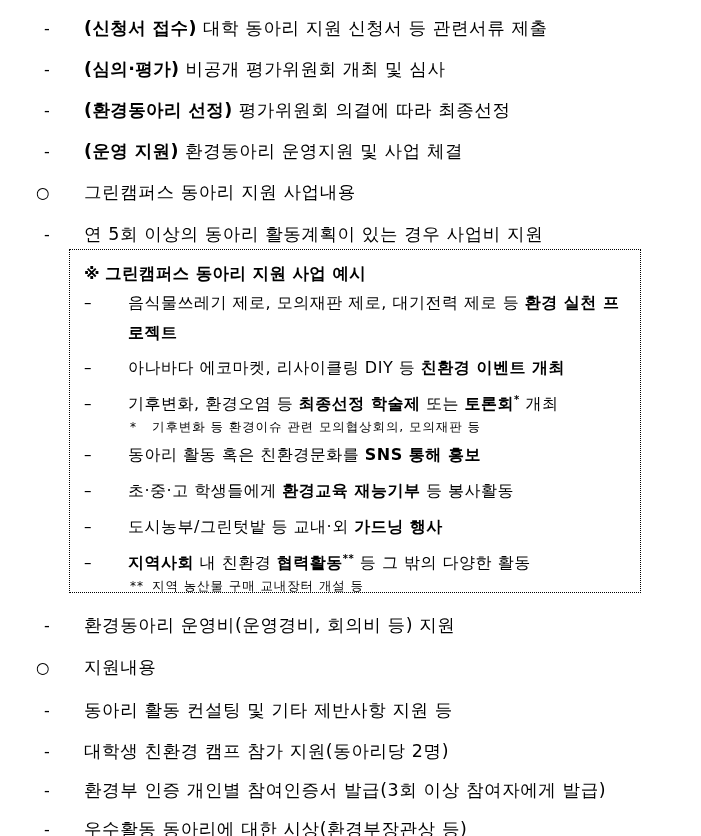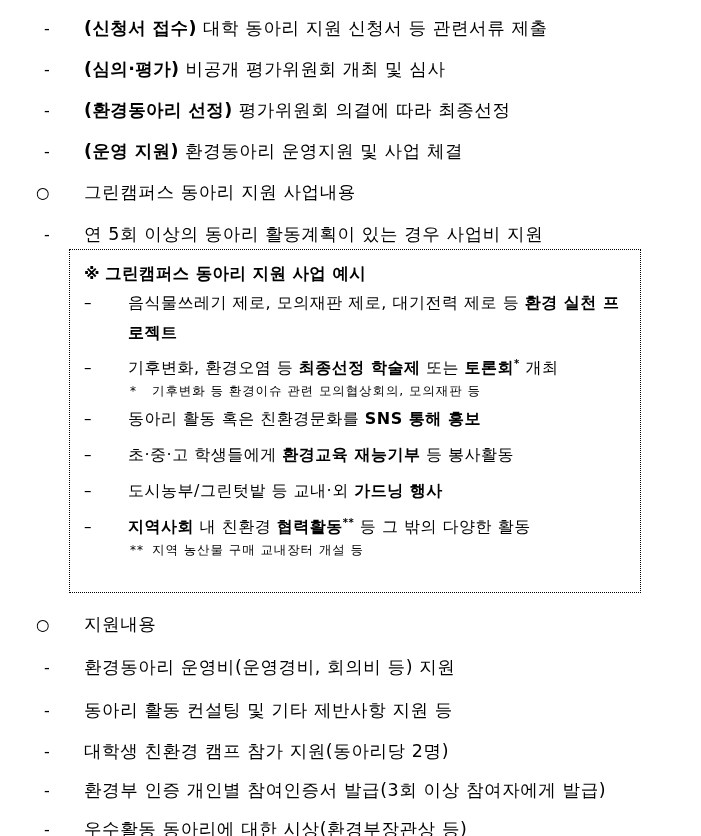"– 아나바다 에코마켓, 리사이클링 DIY" div.box-item { html: none -> <div> <span>–</span><span>아나바다 에코마켓, 리사이클링 DIY 등 </span><span>친환경 이벤트 개최</span> </div> }
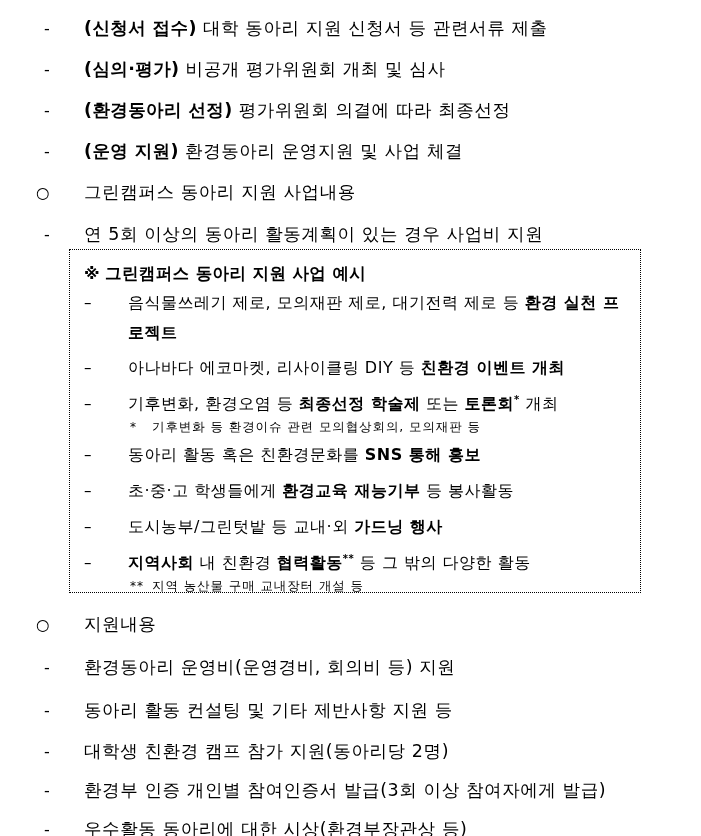"○ 지원내용" div.line { order: before "- 환경동아리 운영비(운영경비, 회의비 등)" -> after "- 환경동아리 운영비(운영경비, 회의비 등)" }
